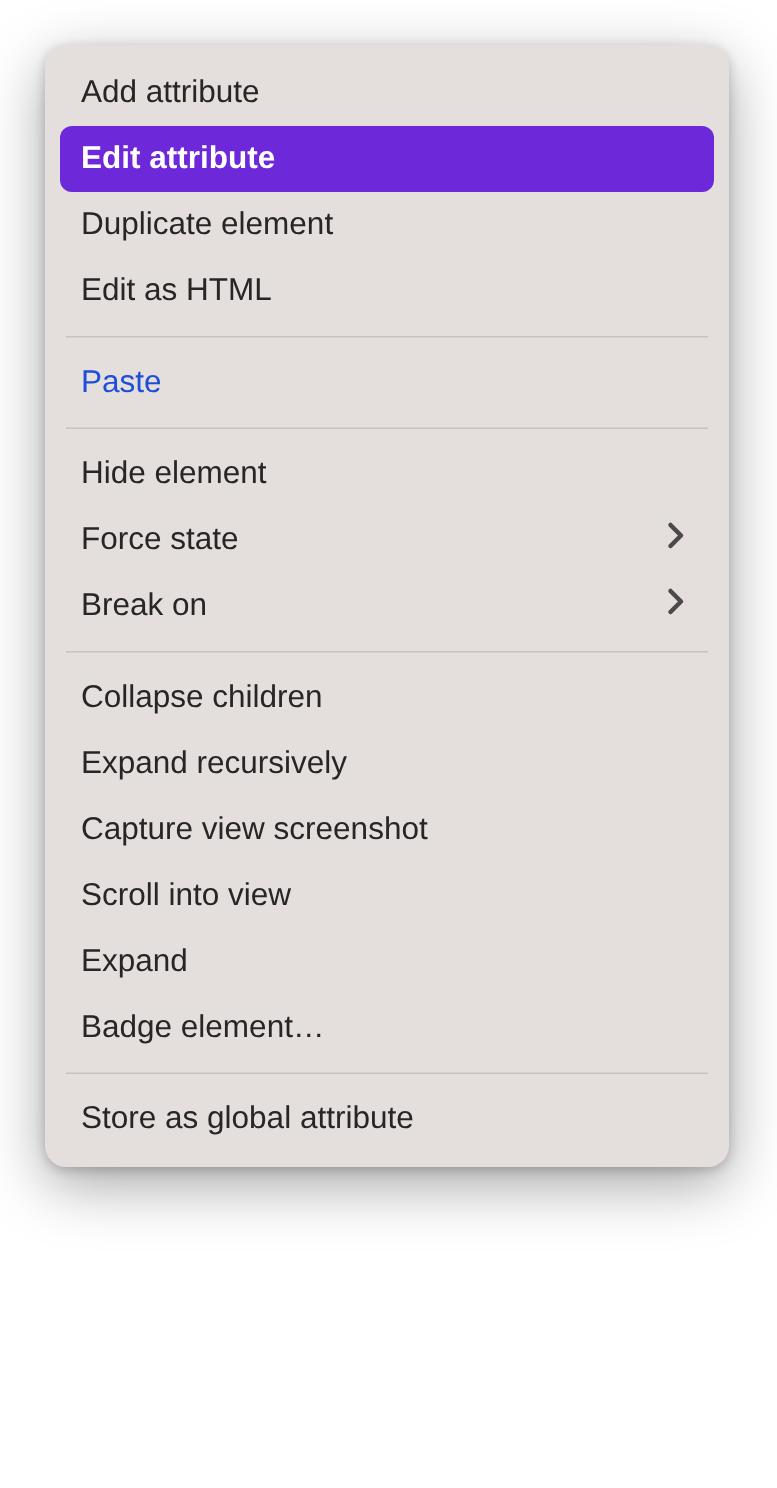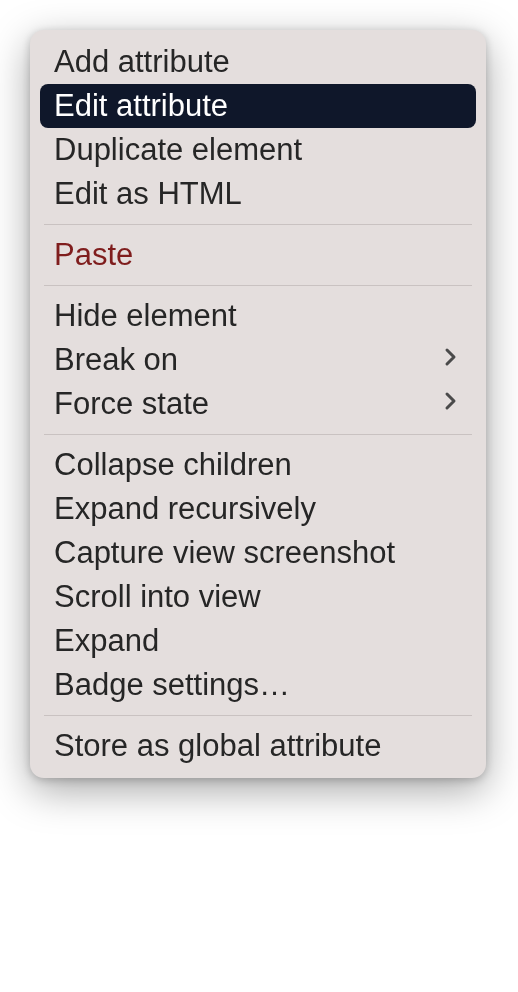"Add attribute" .menu-item { font-size: 31px -> 21px }
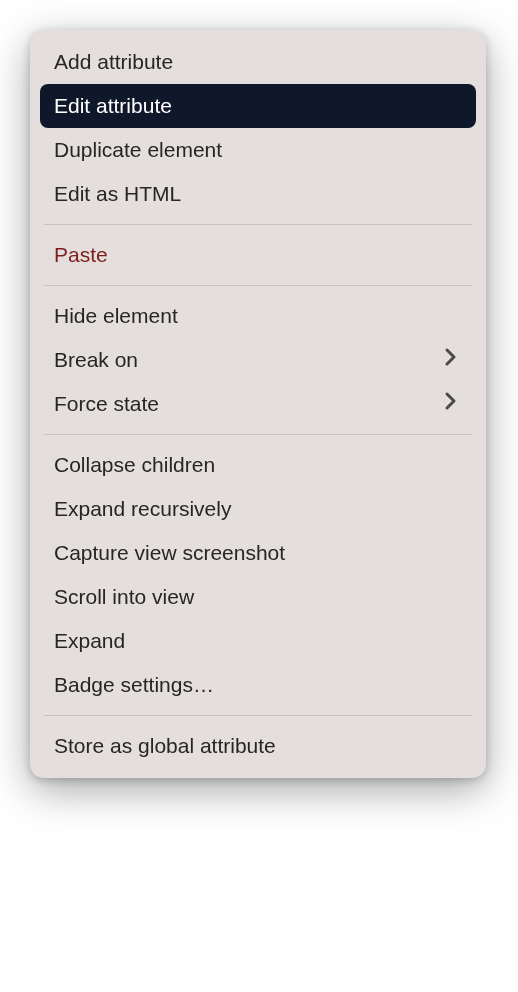"Edit attribute" .menu-item.highlighted { background: #0f172a -> #6d28d9; font-weight: none -> bold }
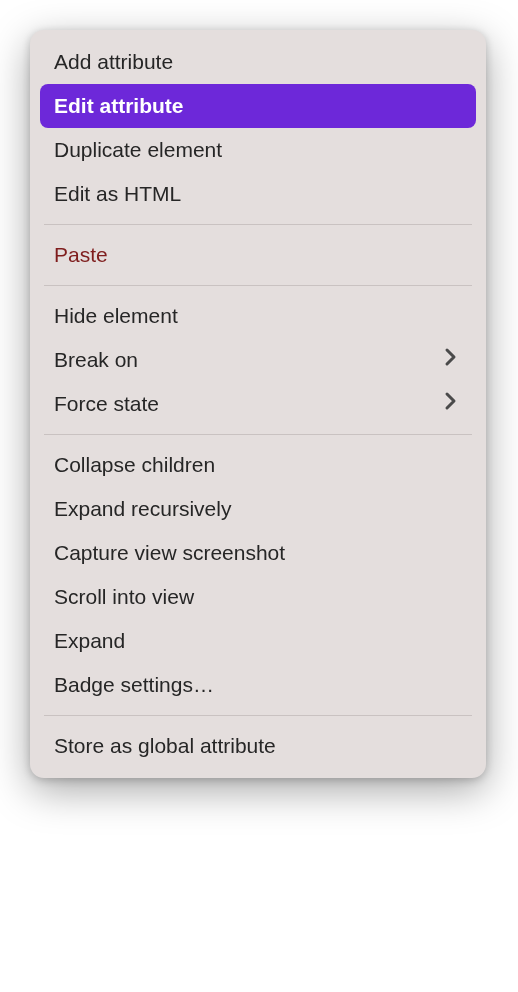"Paste" .menu-item.disabled { color: #7f1d1d -> #1d4ed8 }
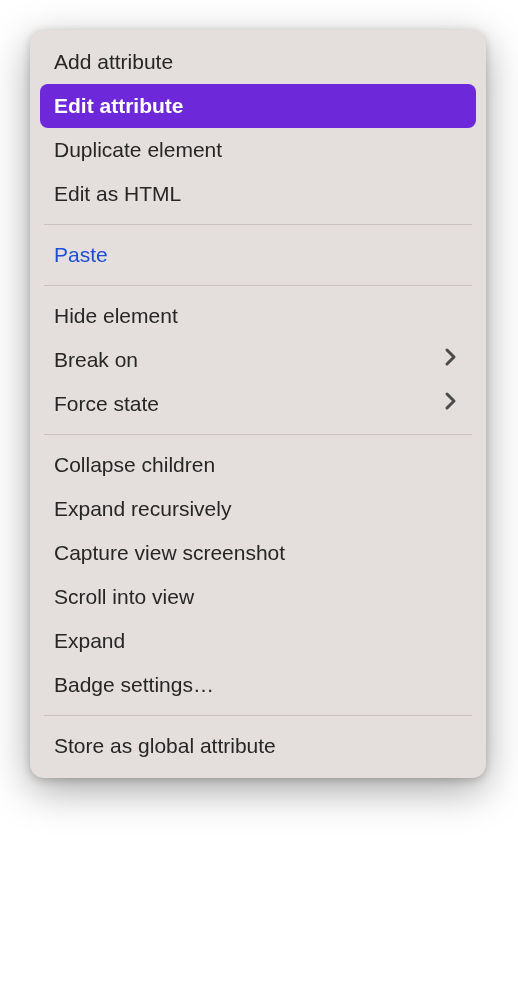"Break on" div.menu-item { order: before "Force state" -> after "Force state" }
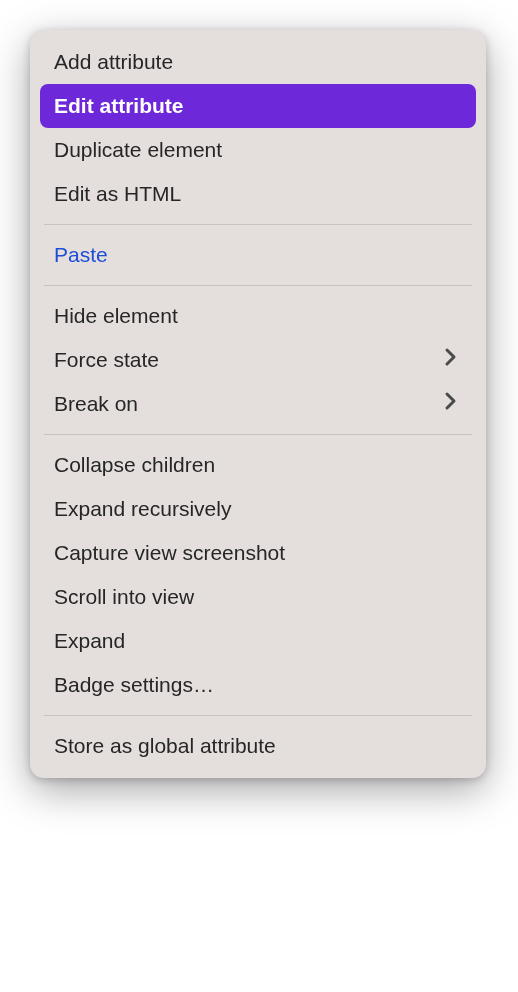"Badge settings…" span { text: settings -> element }
